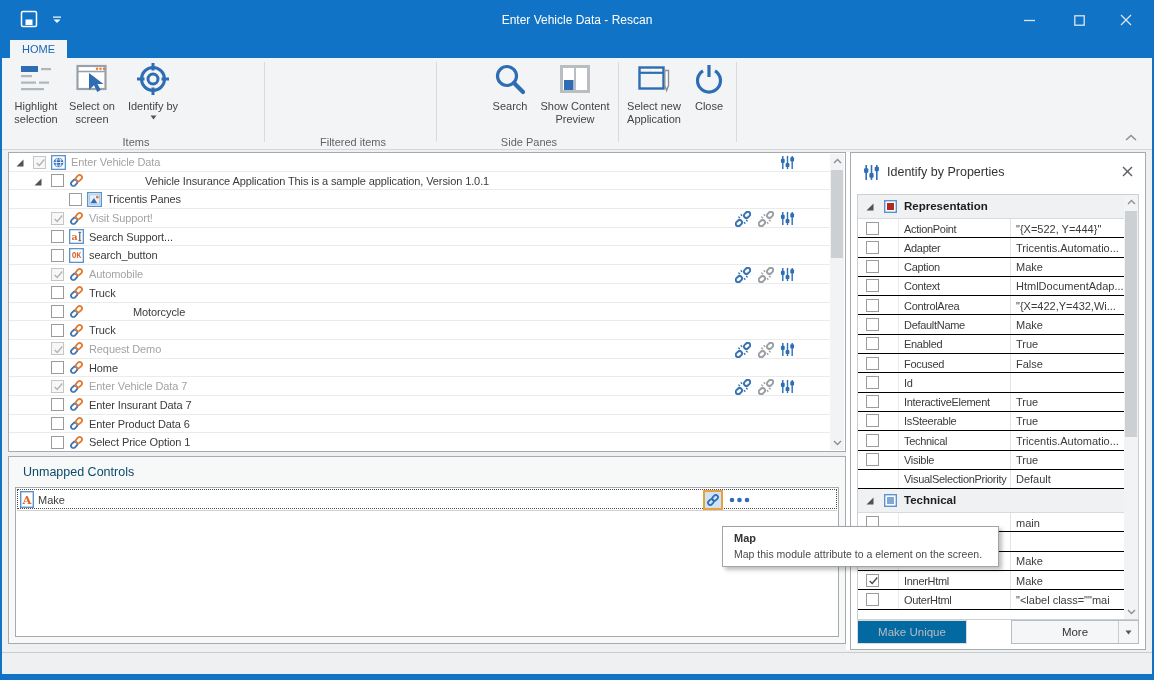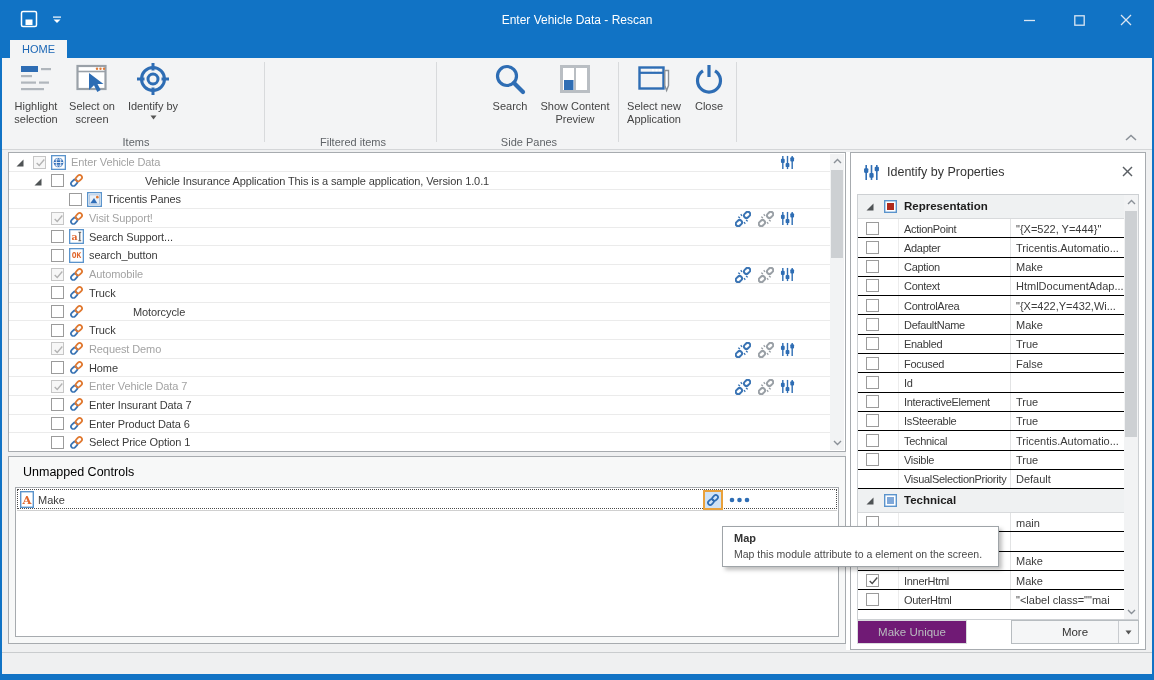"Unmapped Controls" .unmapped-title { color: #000000 -> #0c4a6e }
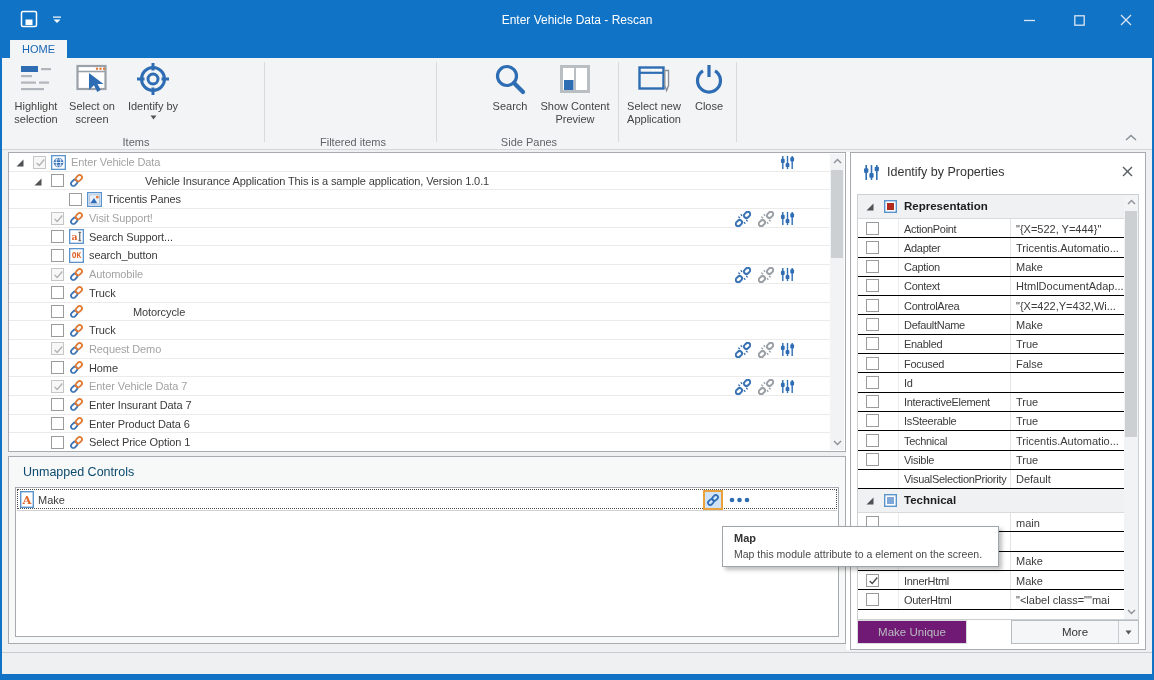"Make Unique" .btn-makeunique { background: #701a75 -> #0369a1 }
